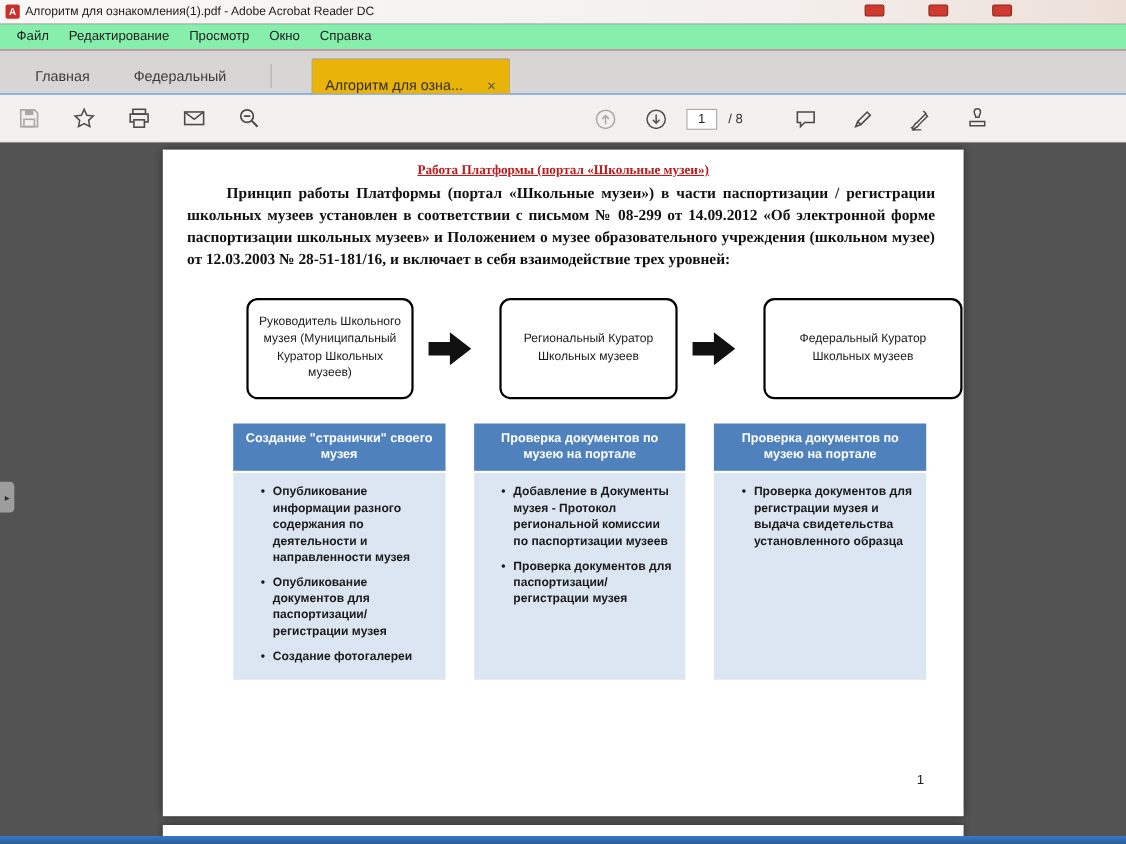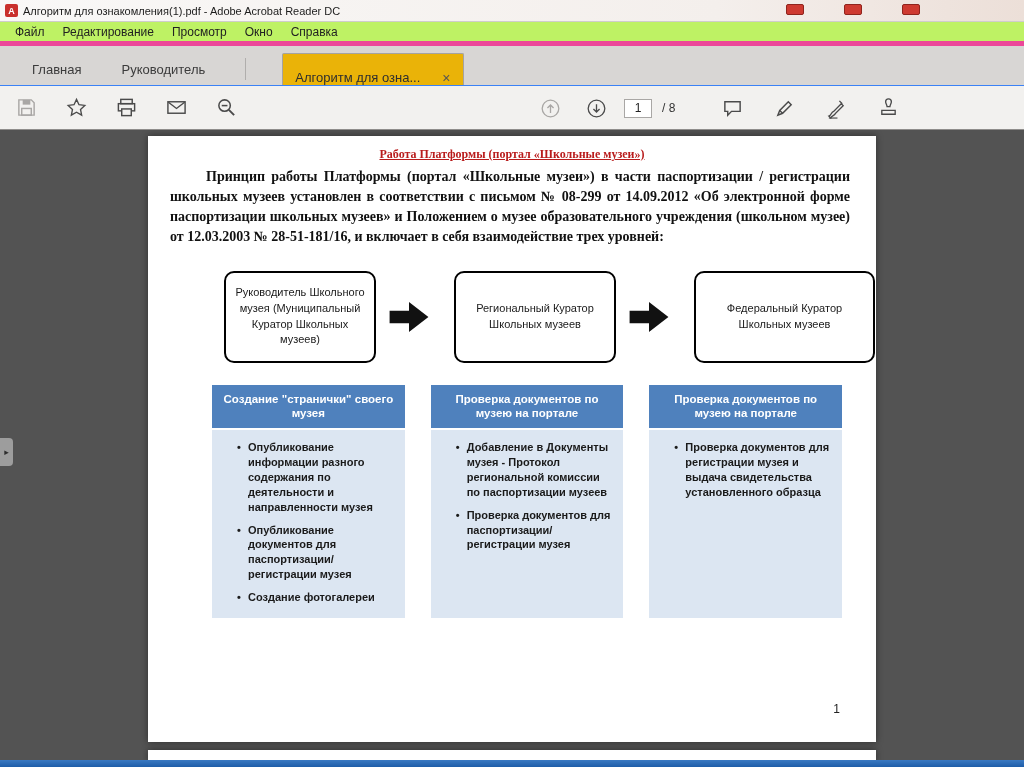"Файл" .menubar { background: #bef264 -> #86efac; border-bottom: 5px solid #ec4899 -> 1px solid #ec4899 }
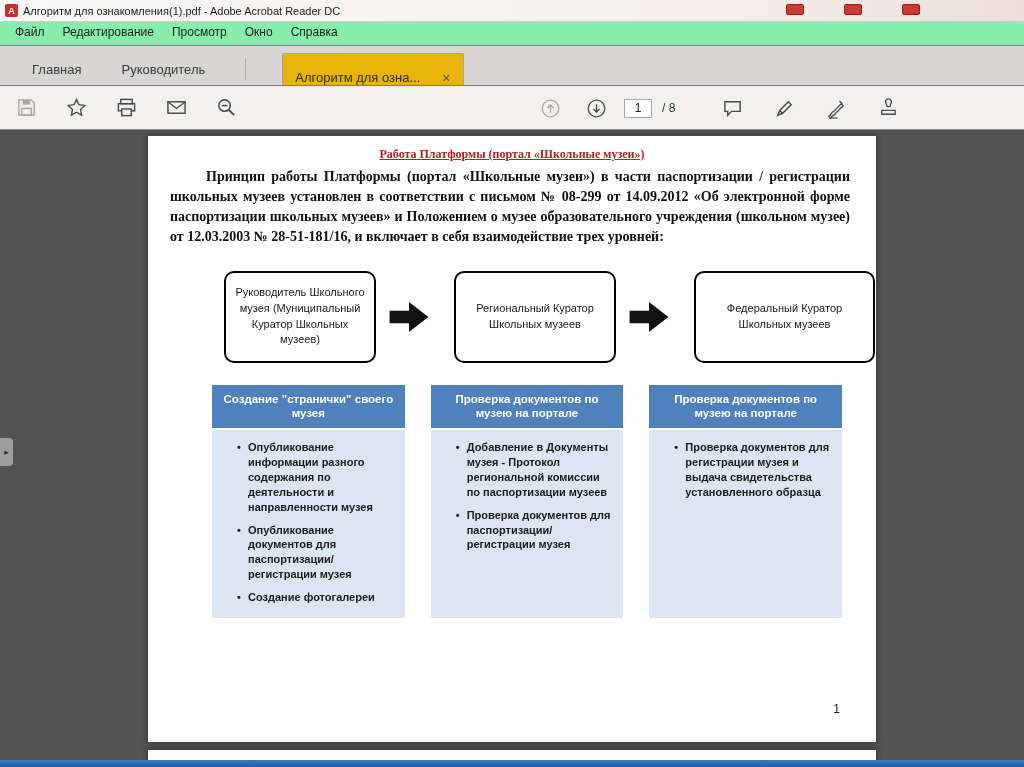"Руководитель" span.nav-tab { text: Руководитель -> Федеральный }
